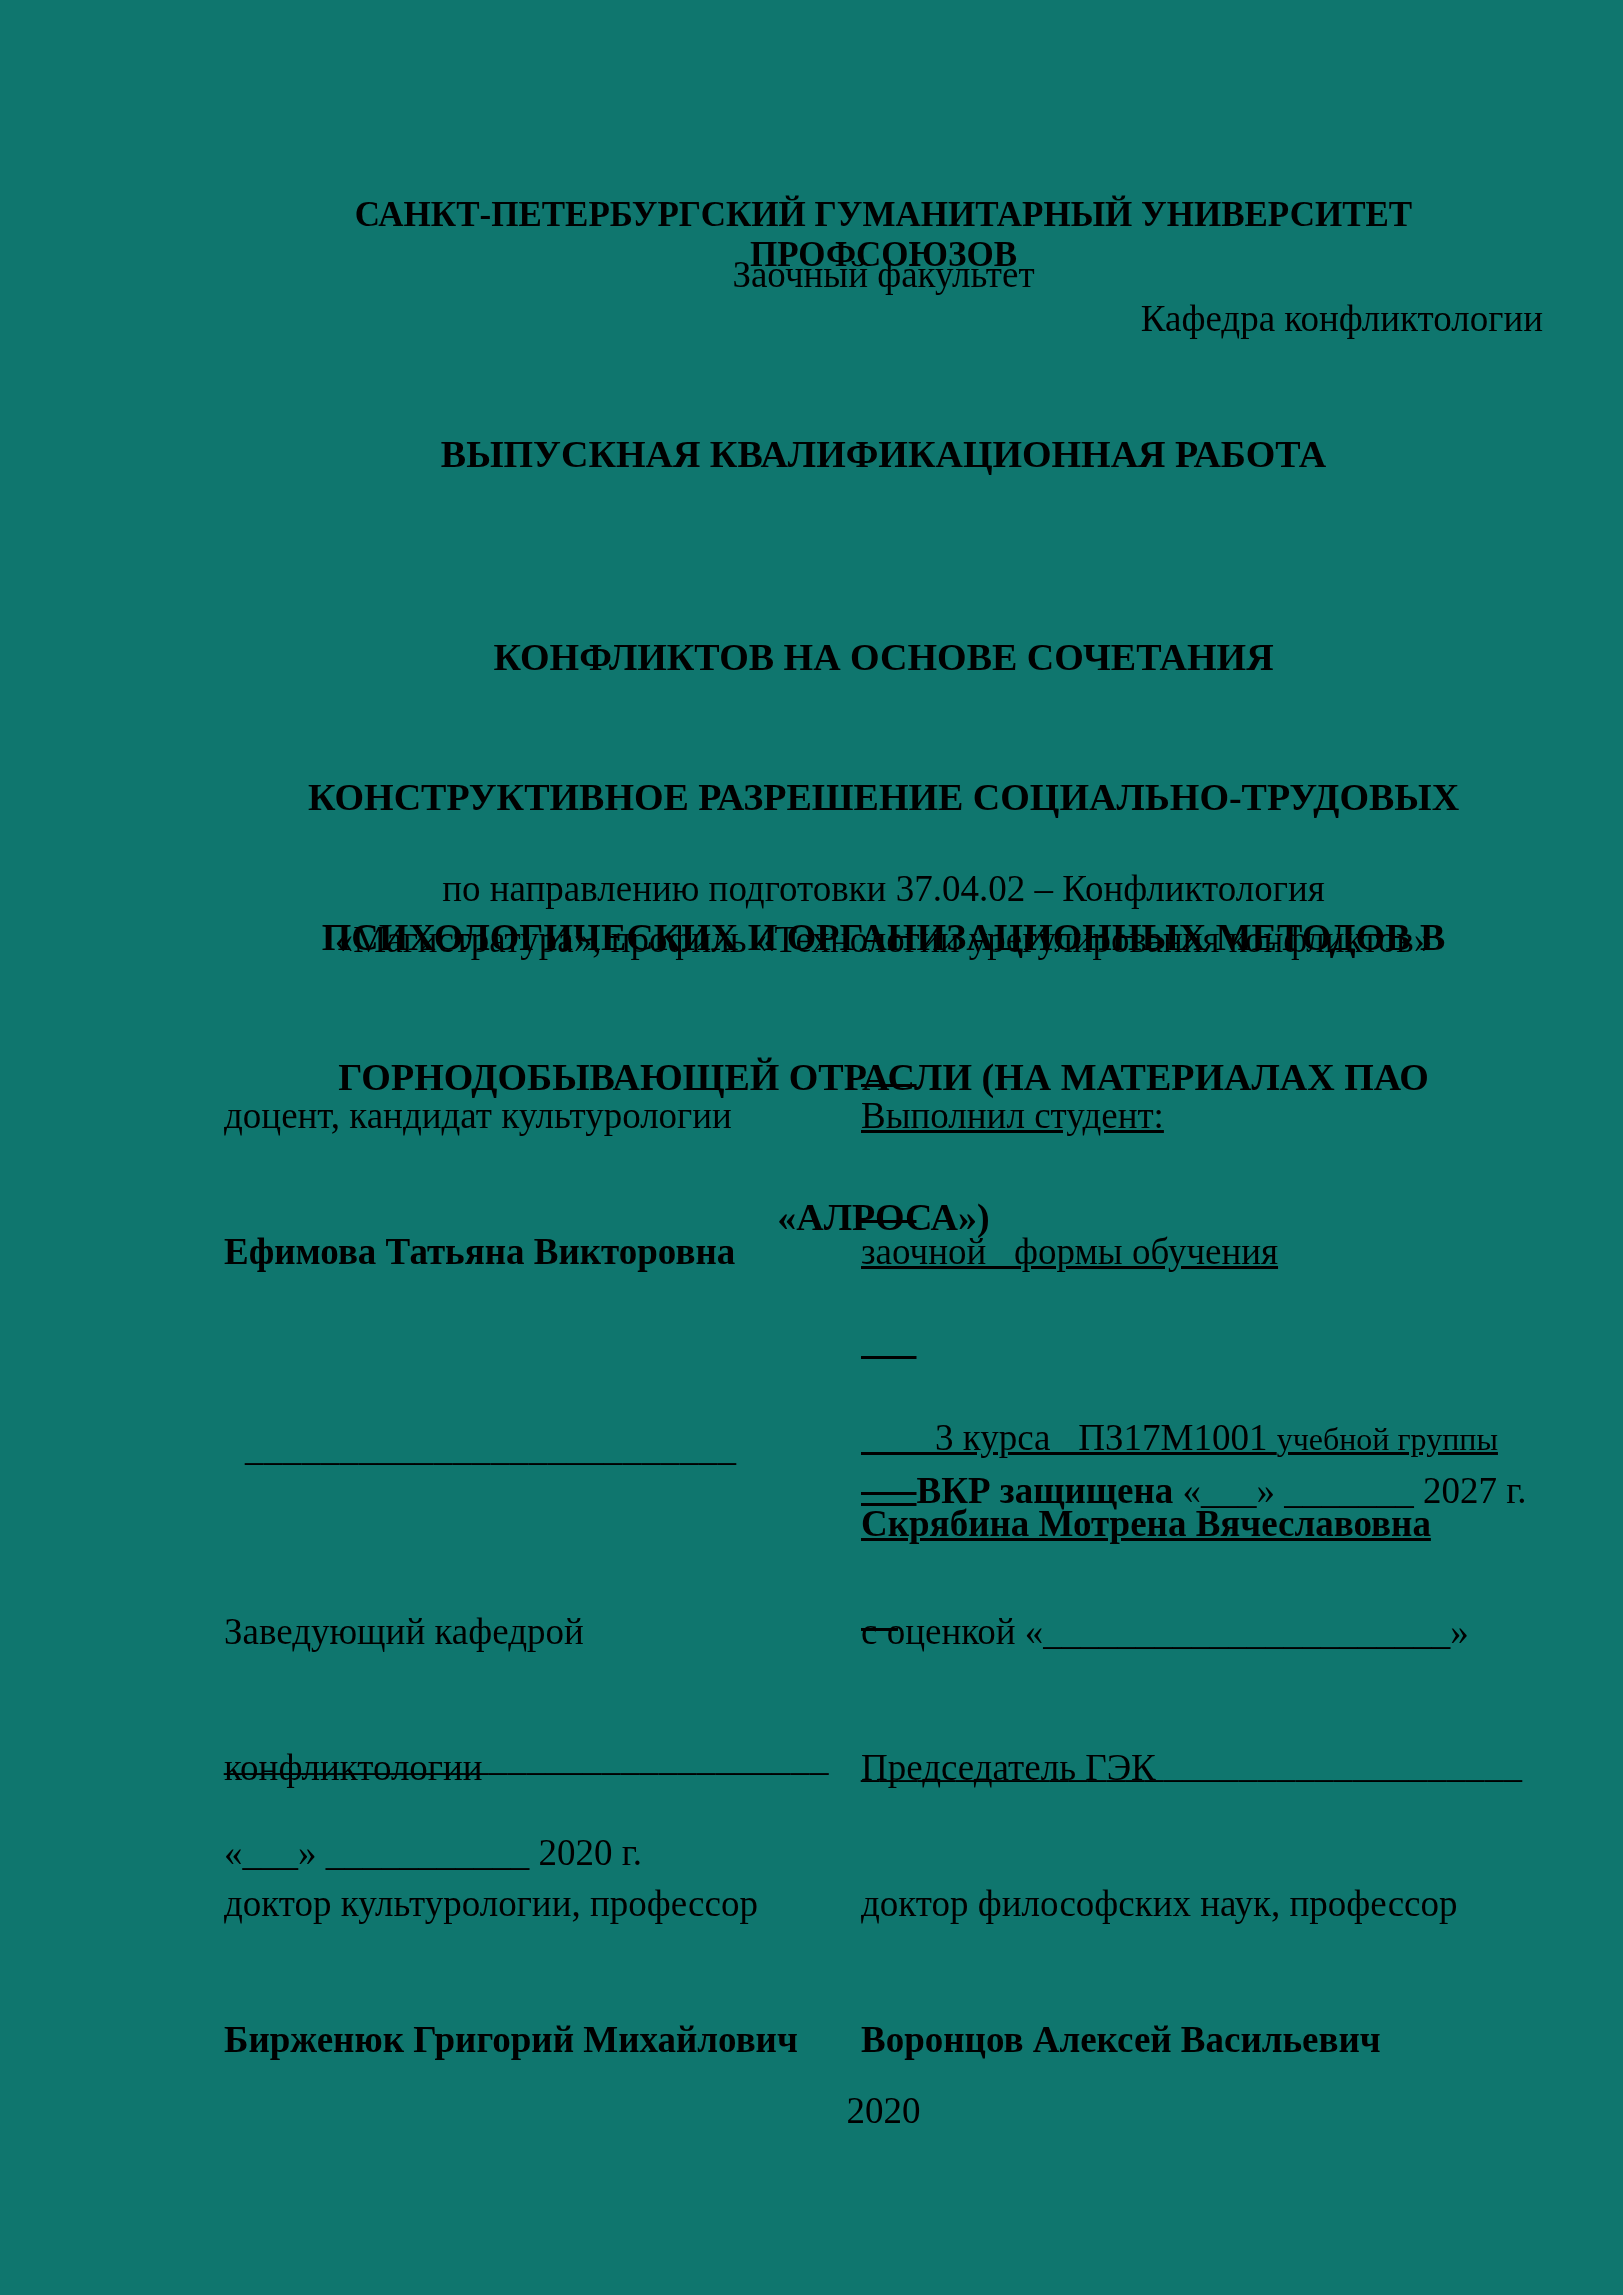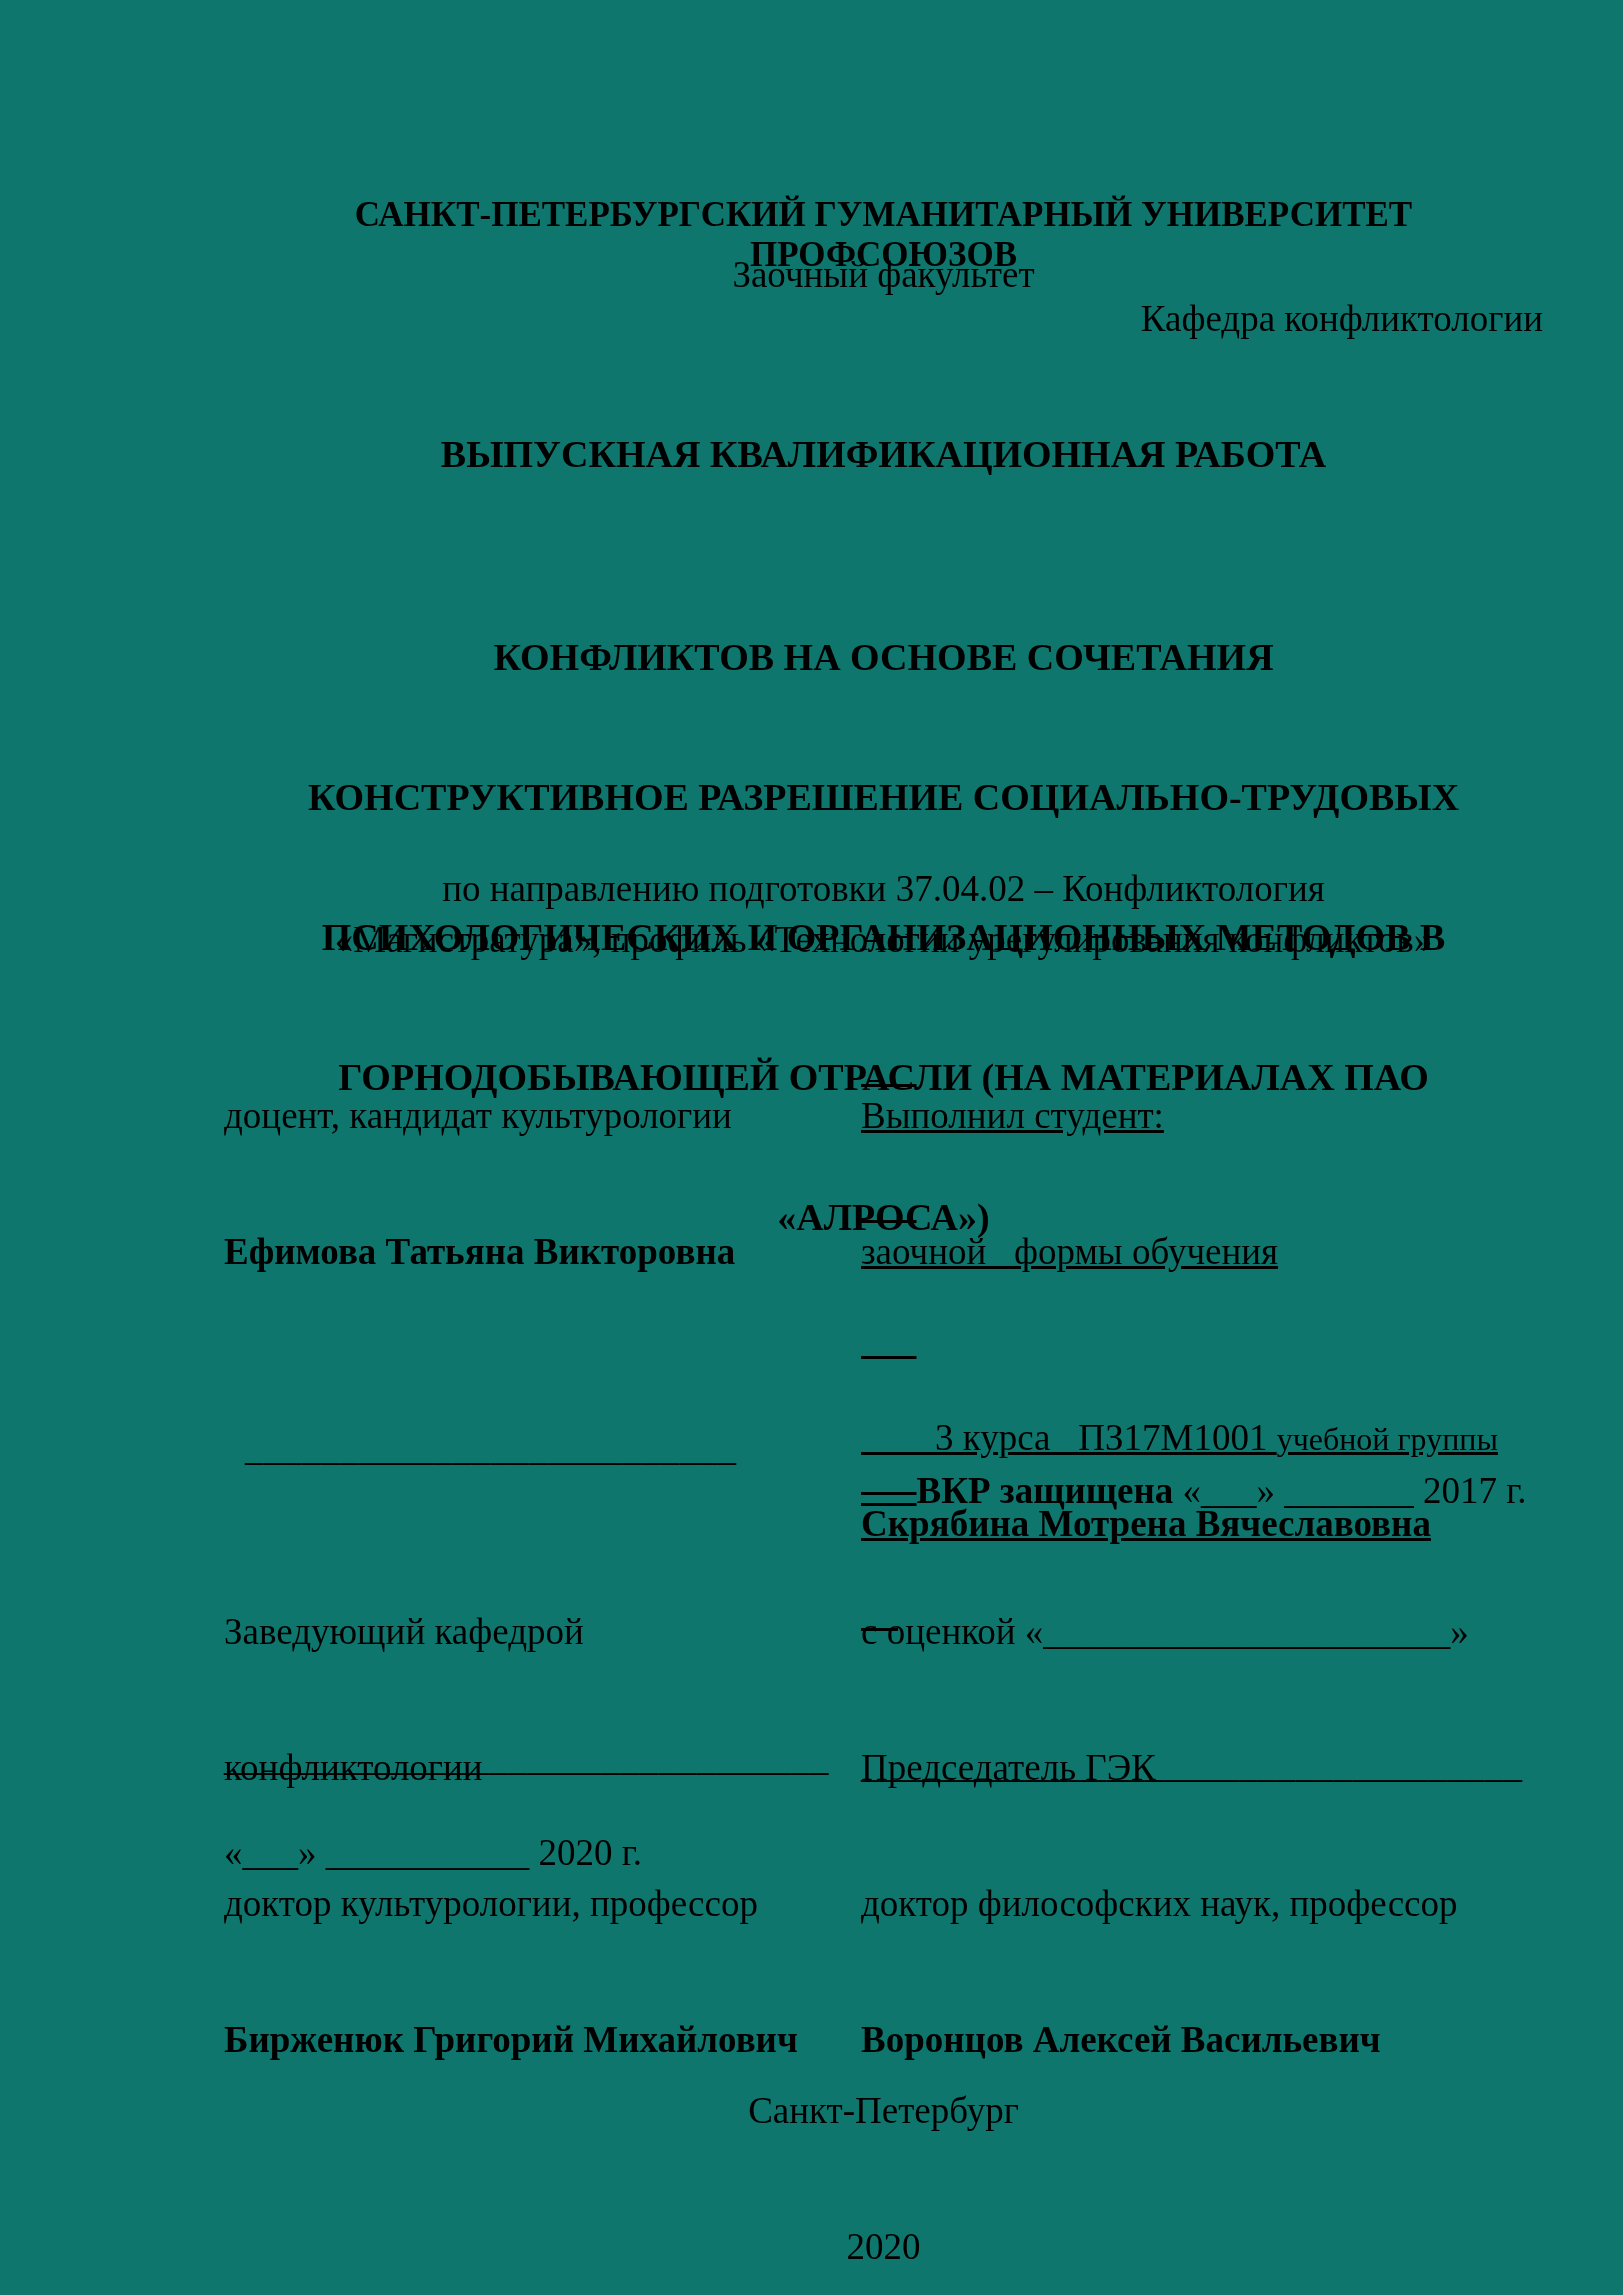"«___» _______ 2017 г." span { text: 2017 -> 2027 }
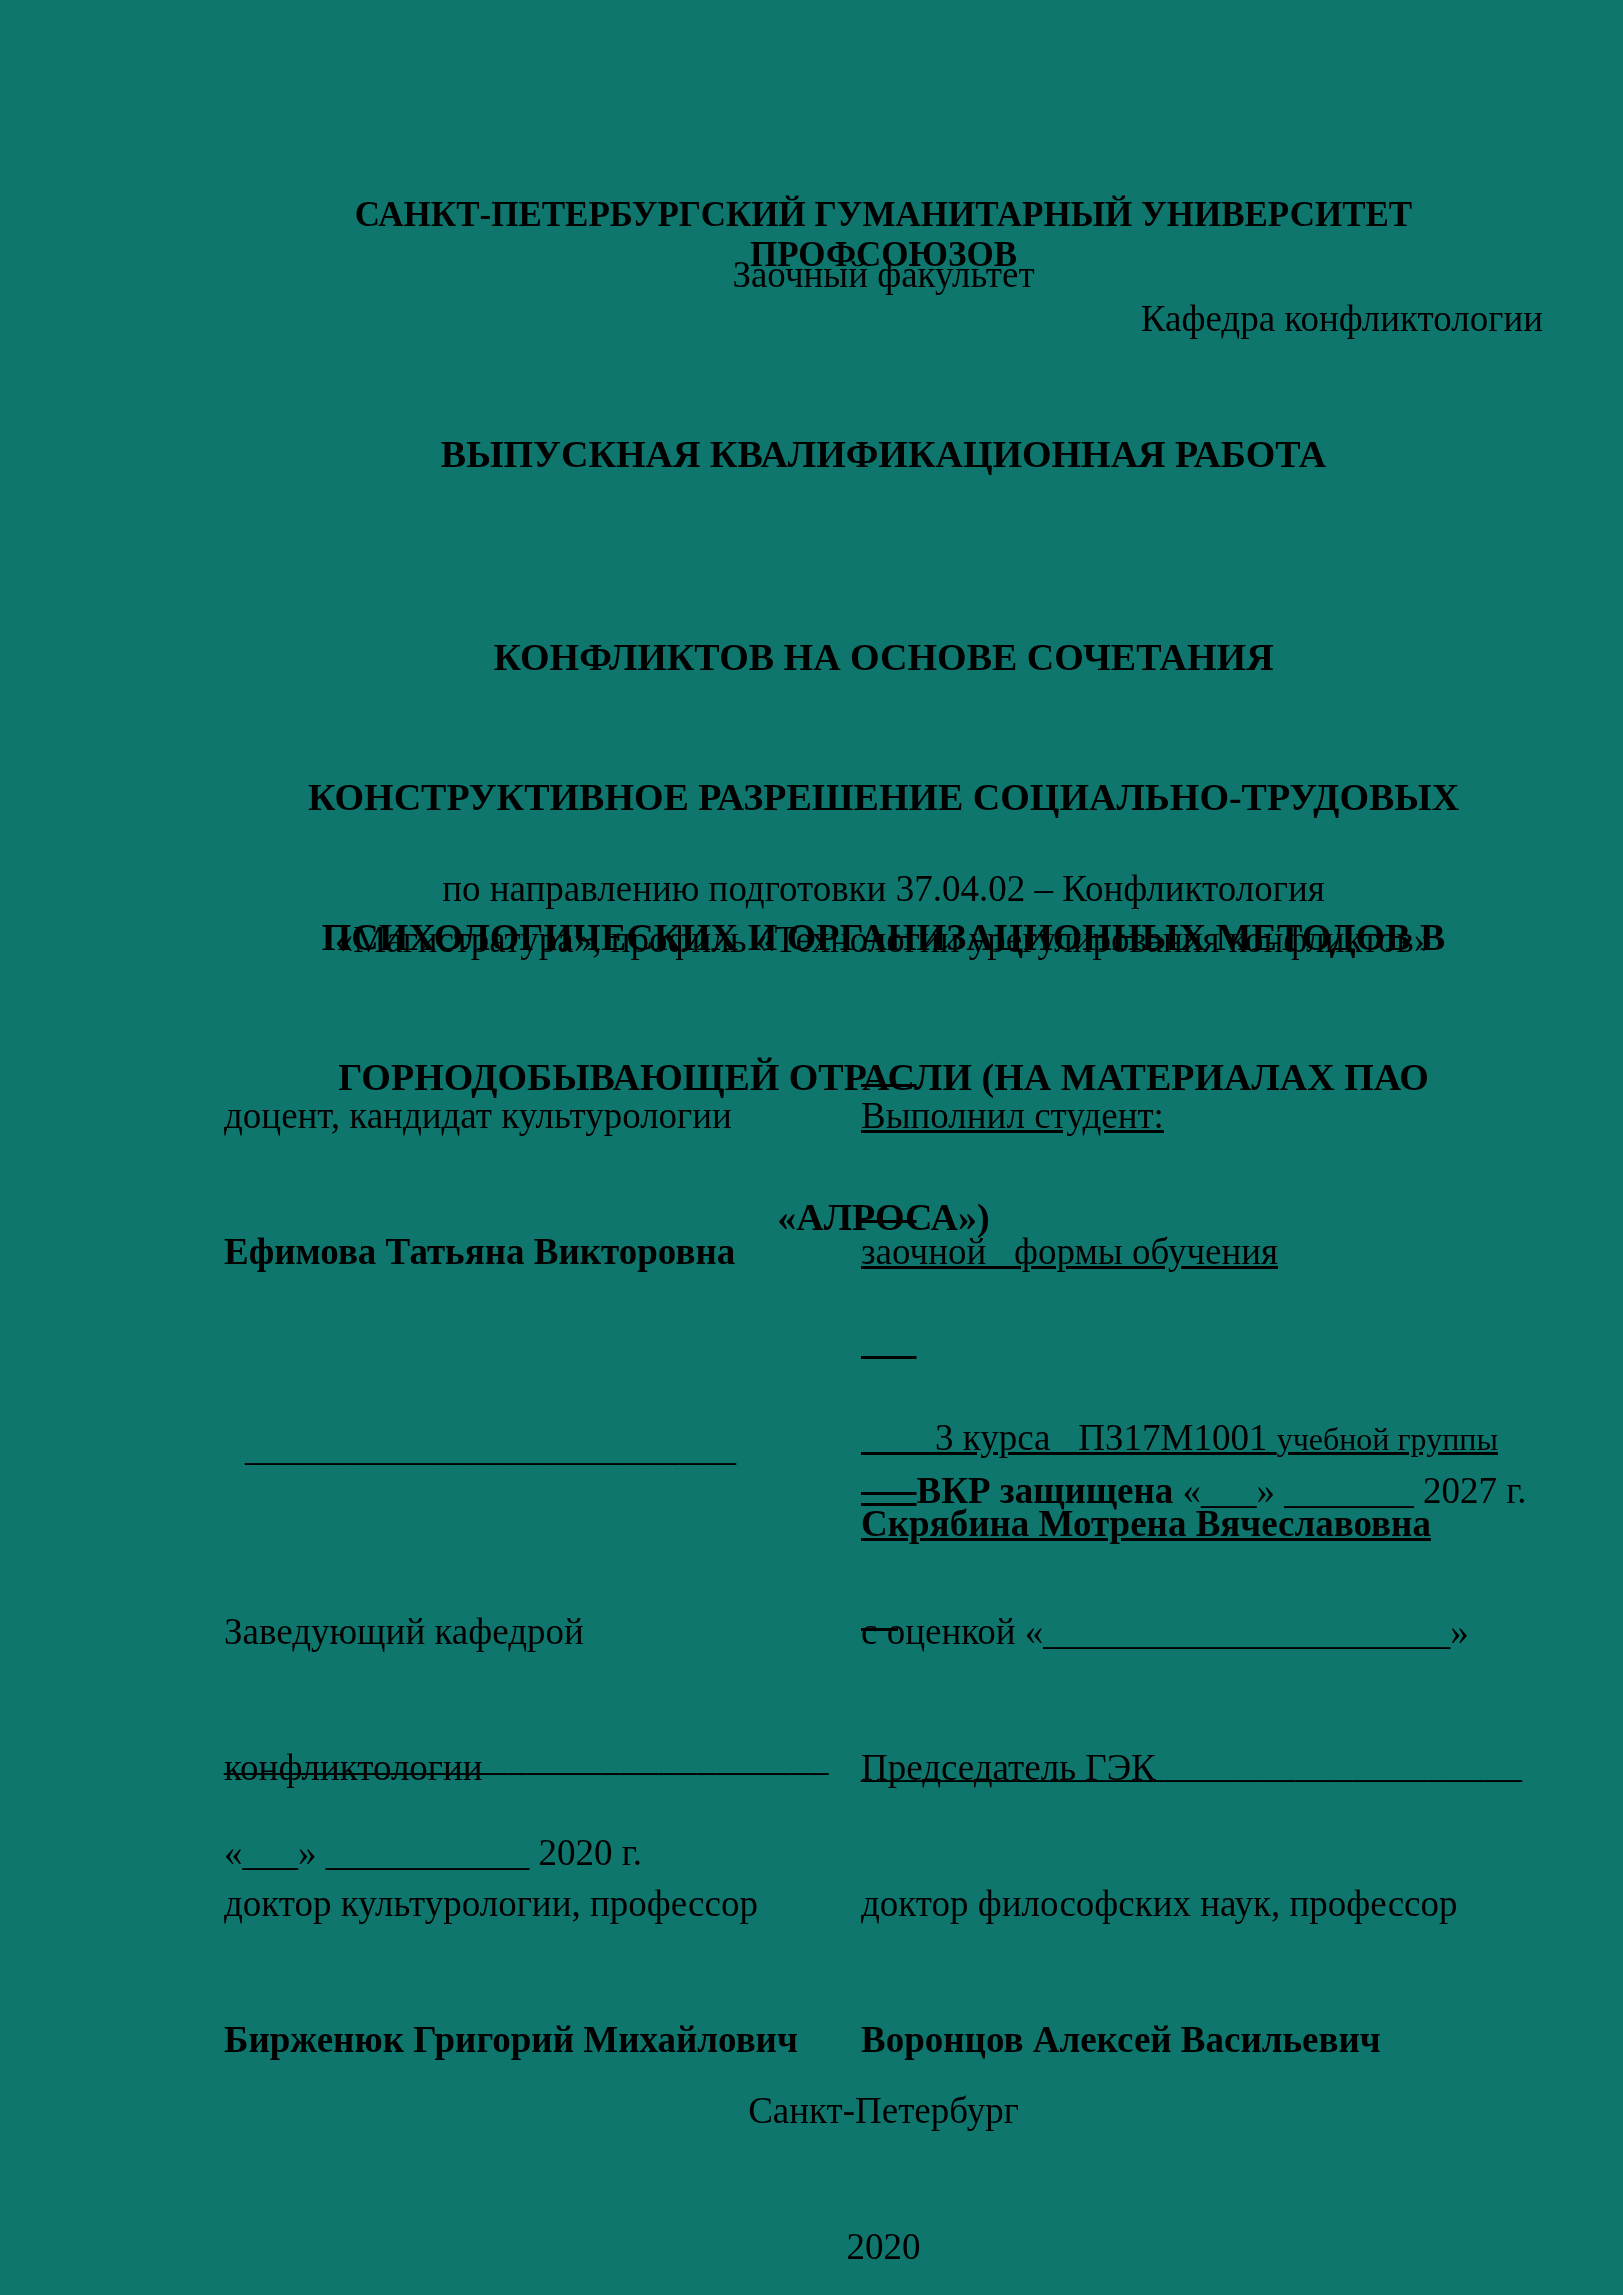"Санкт-Петербург" div { html: <div>Санкт-Петербург</div> -> none }
